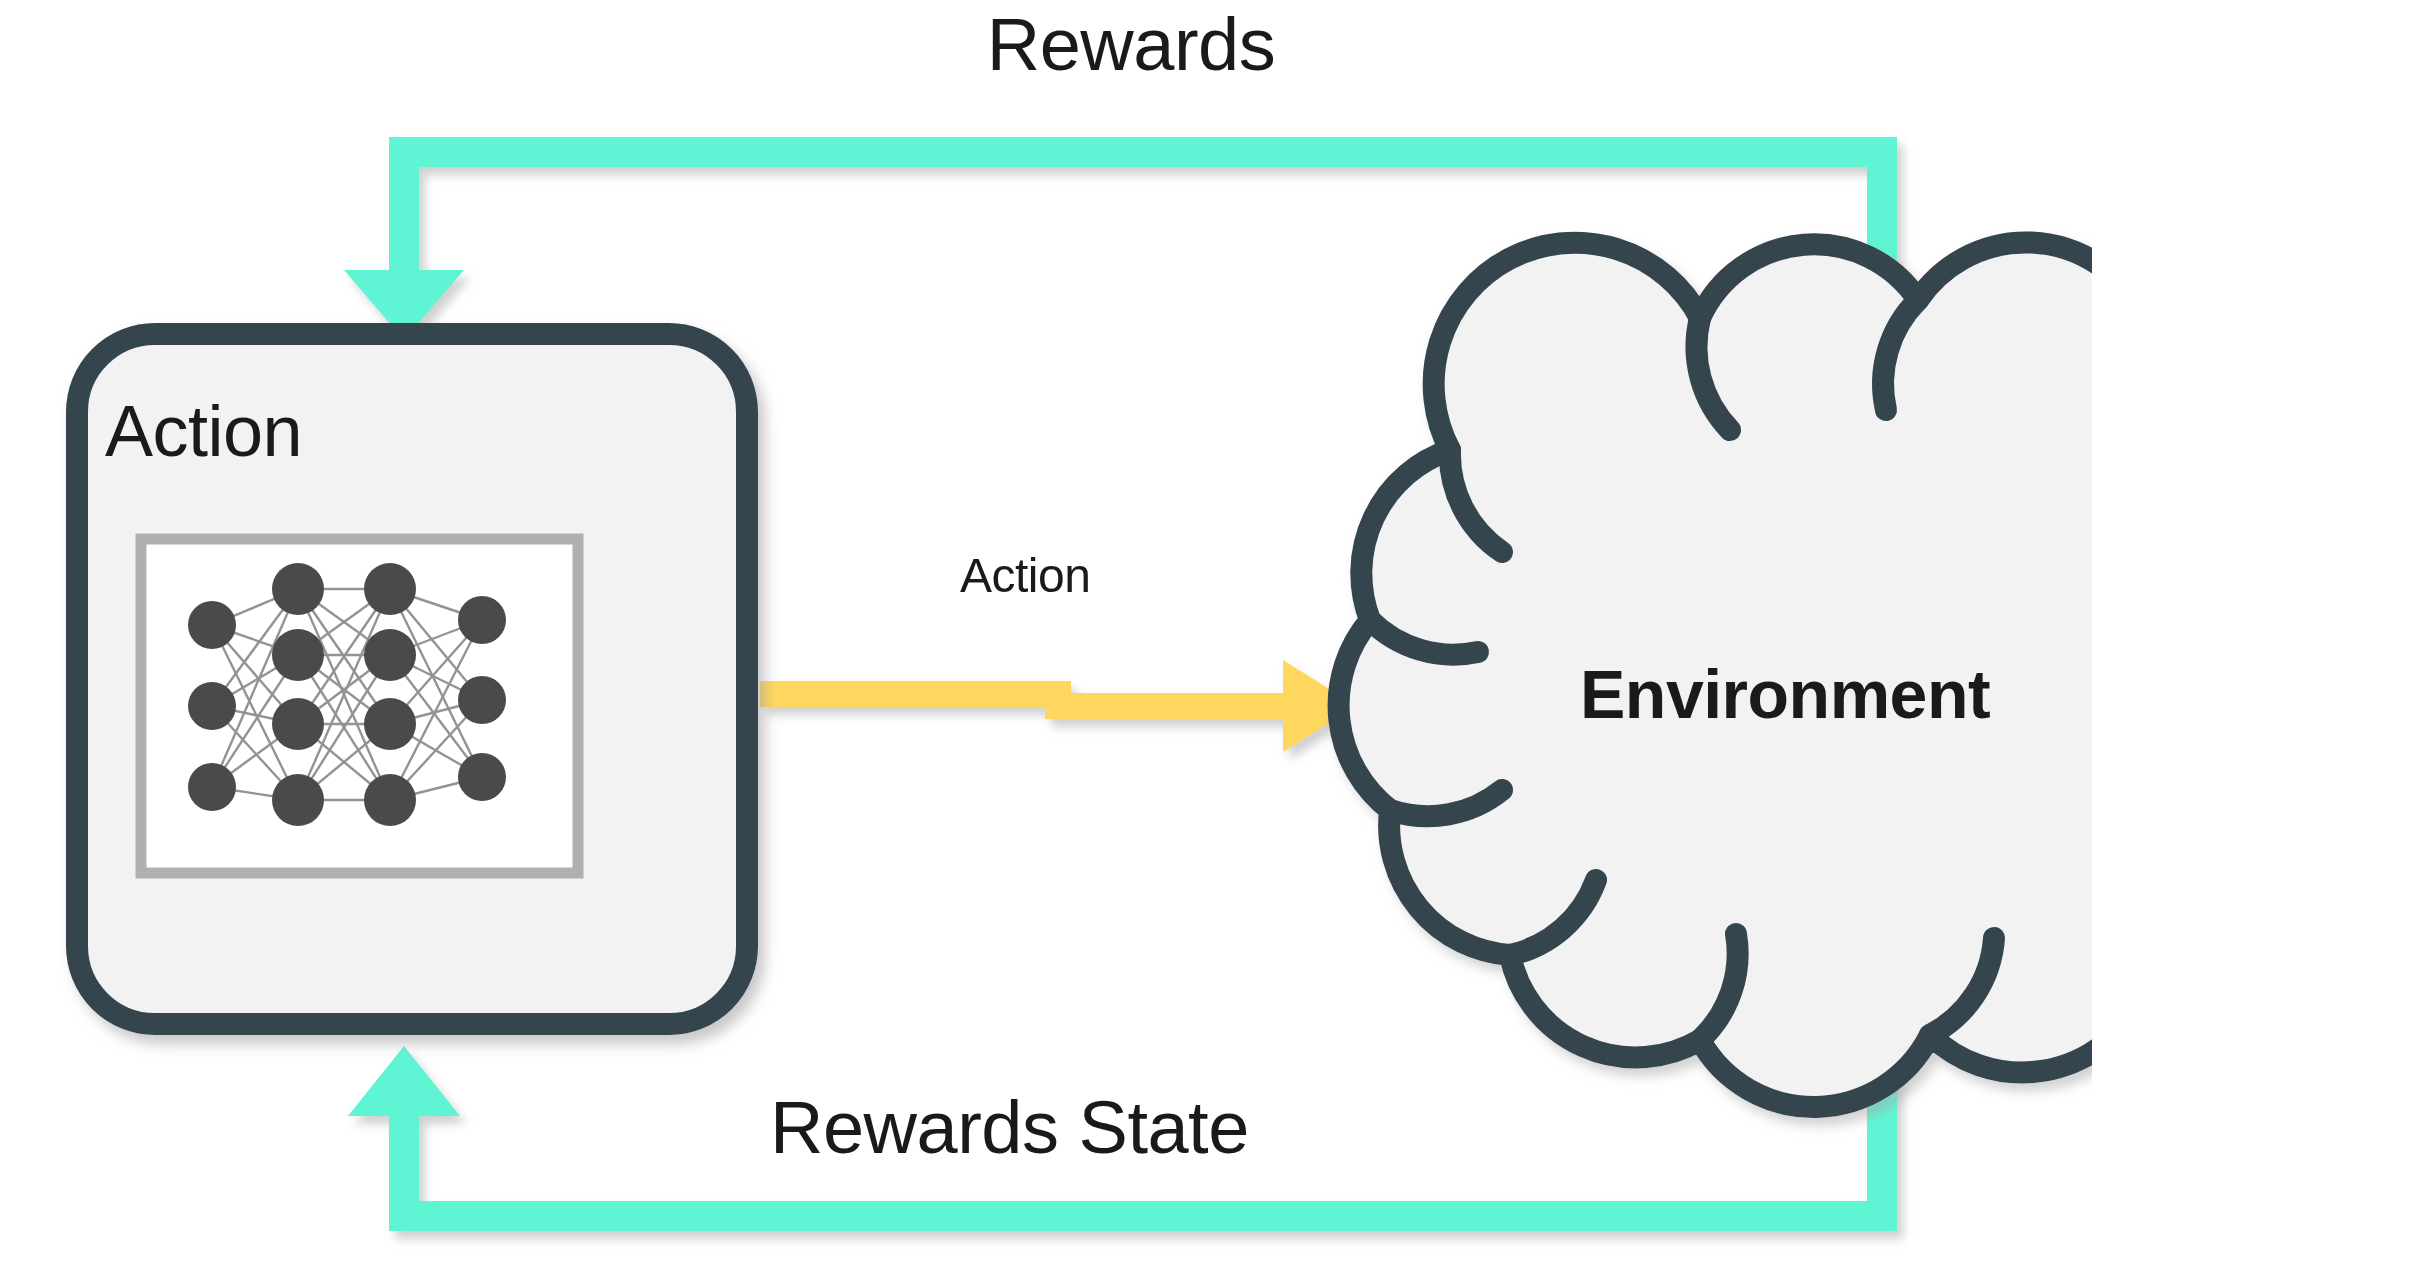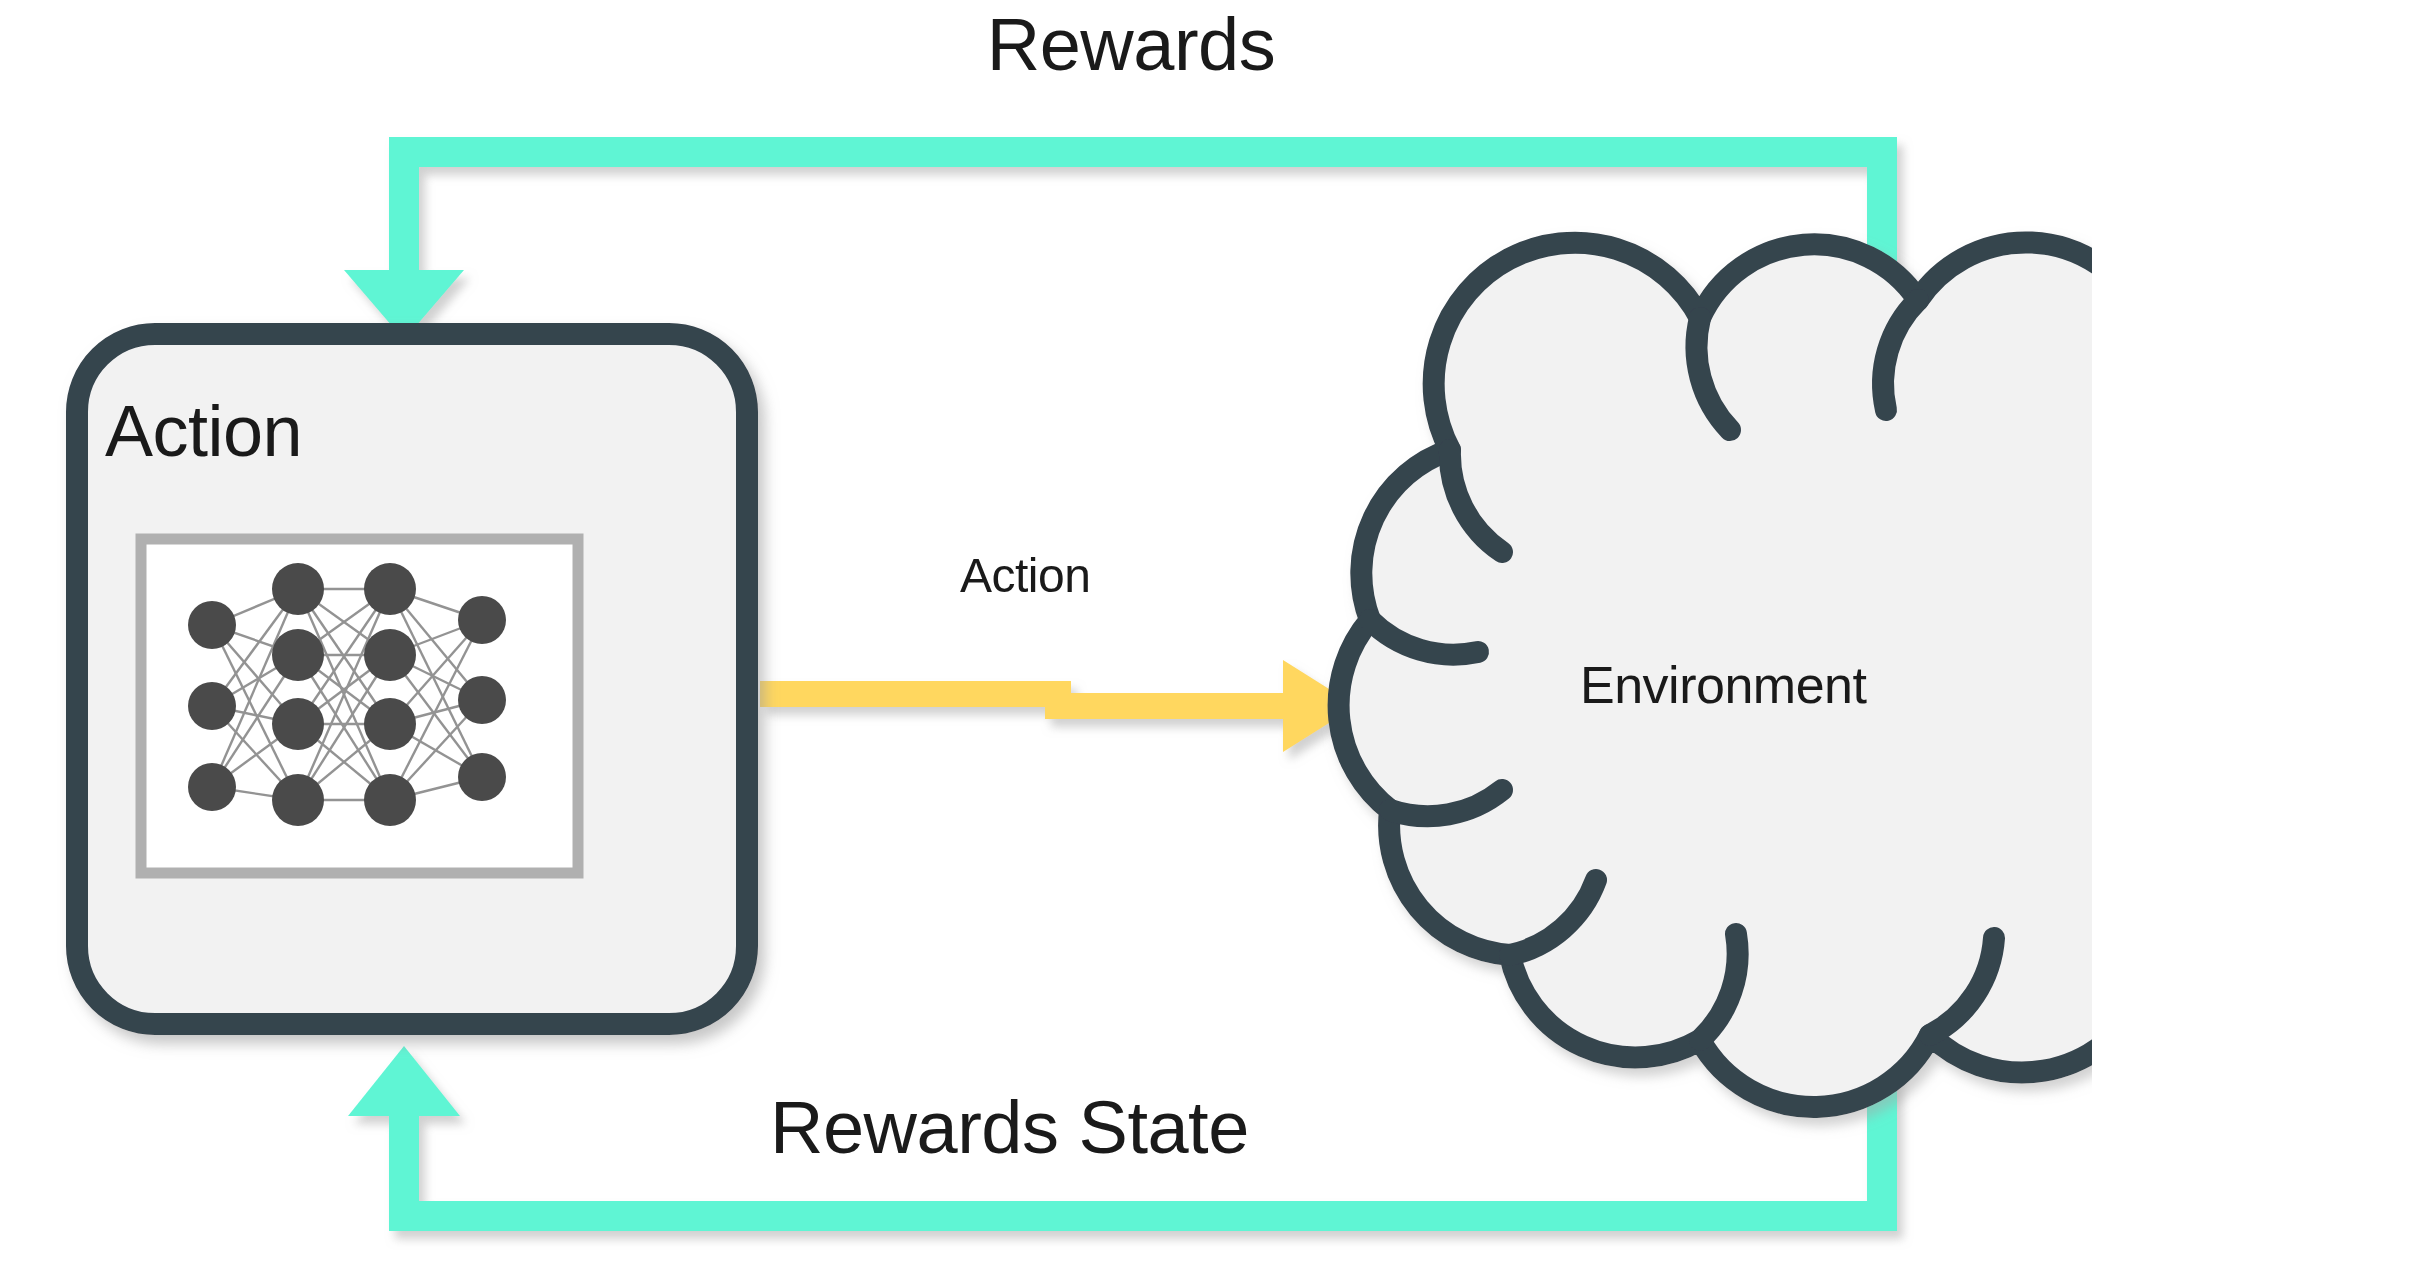"Environment" #label-environment { font-size: 52px -> 68px; font-weight: none -> bold }
